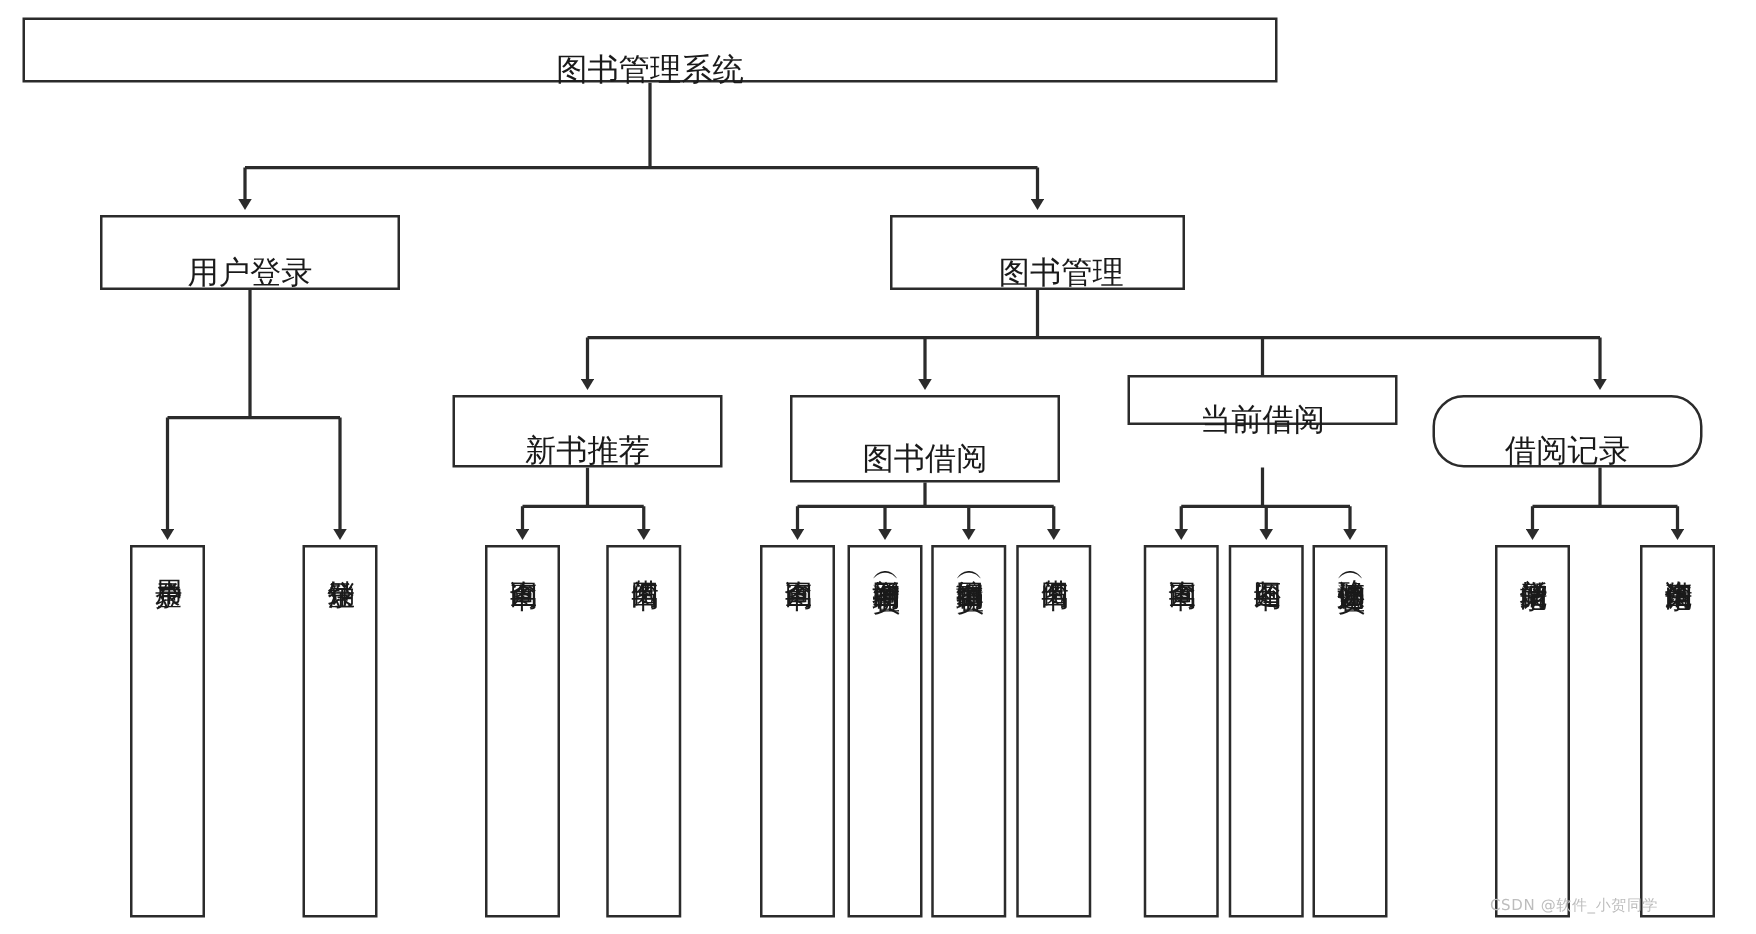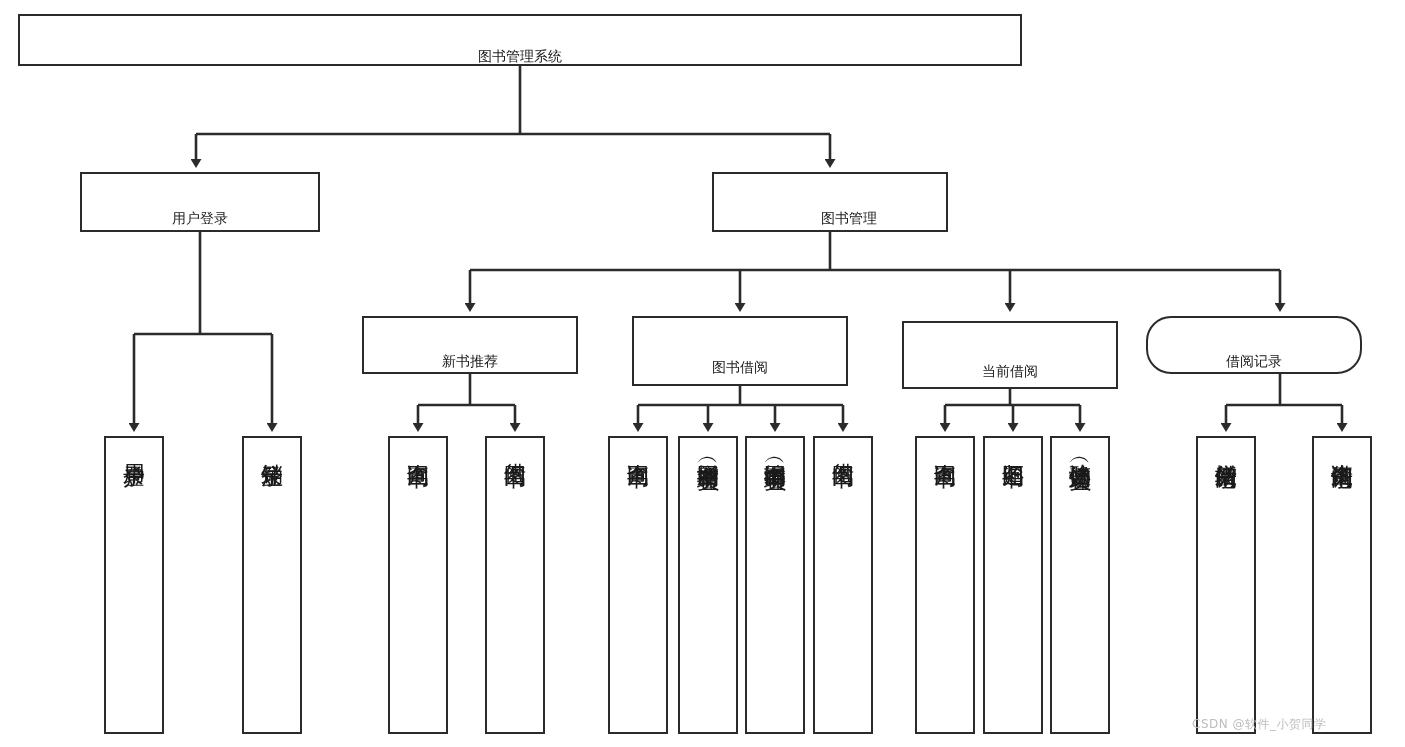"图书管理系统" .h-node .node-label { font-size: 14px -> 25px }
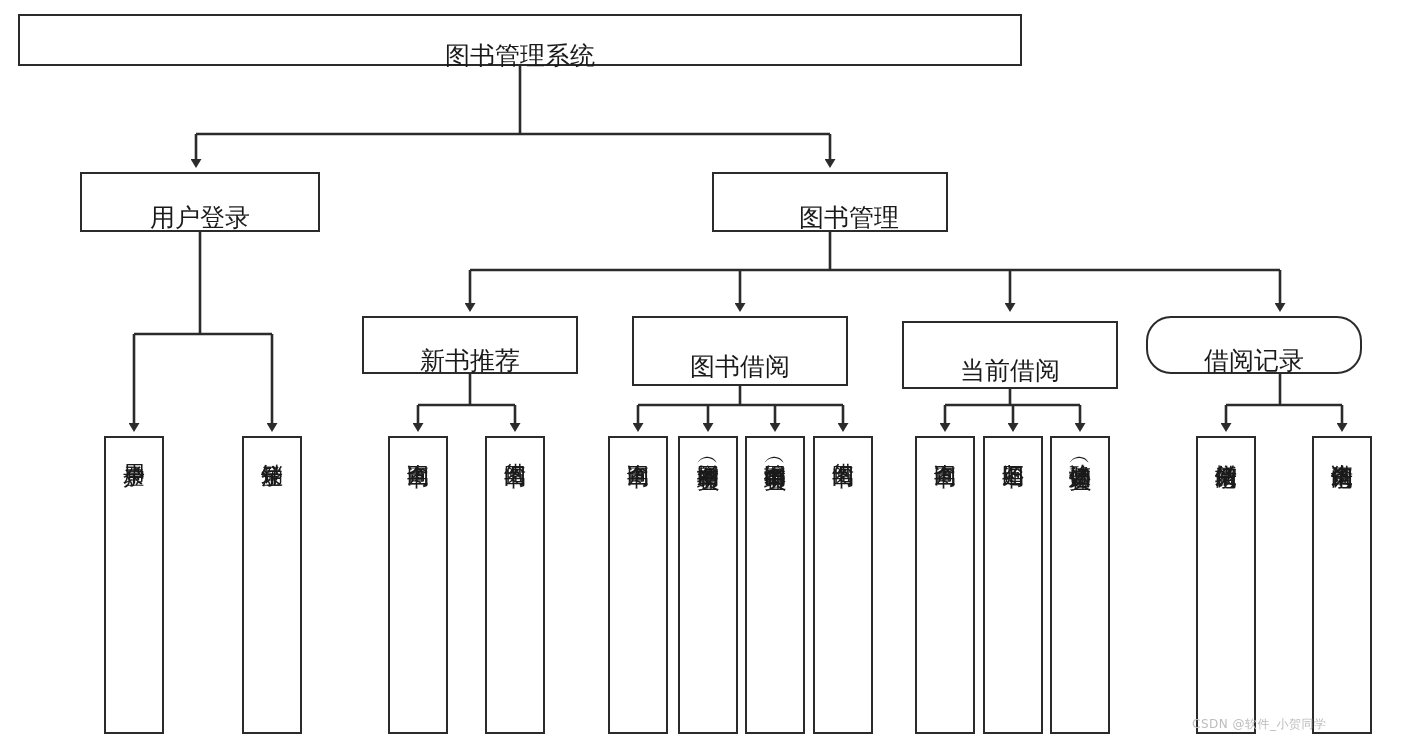"当前借阅" div.node { height: 68px -> 40px; top: 321px -> 300px }
